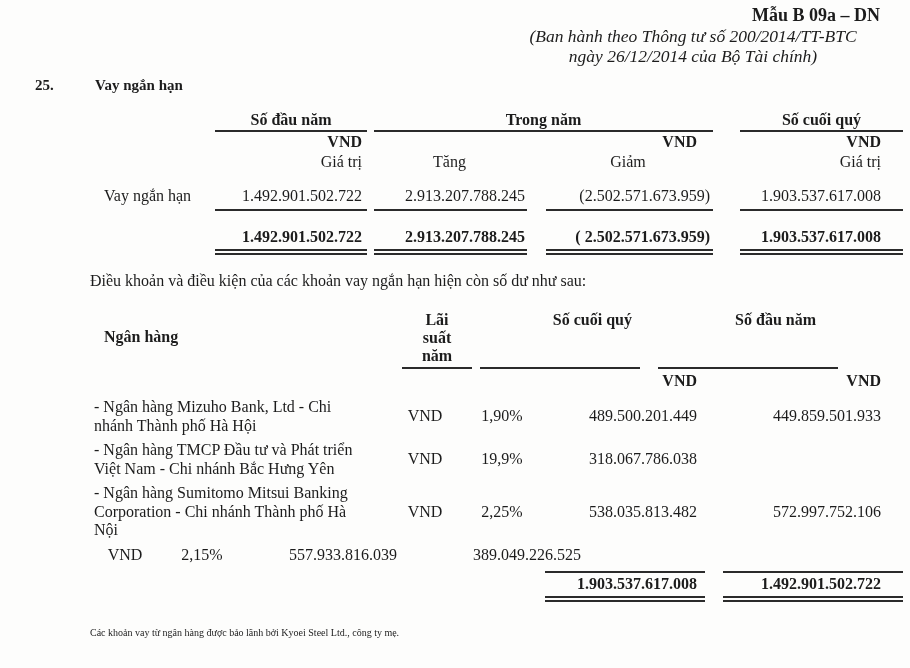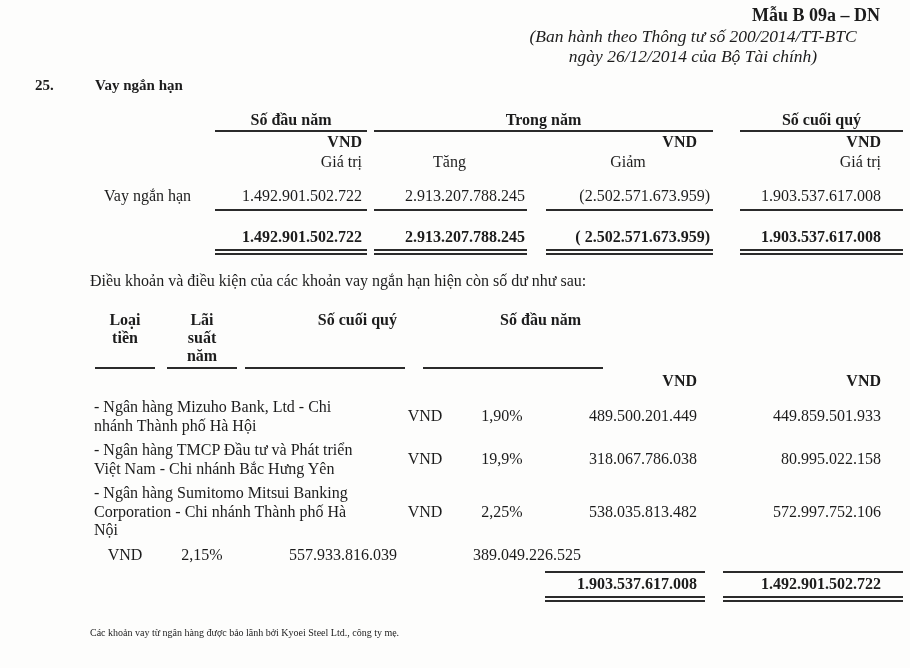"Loại" div.cell { html: <div>Loại tiền</div> -> none }
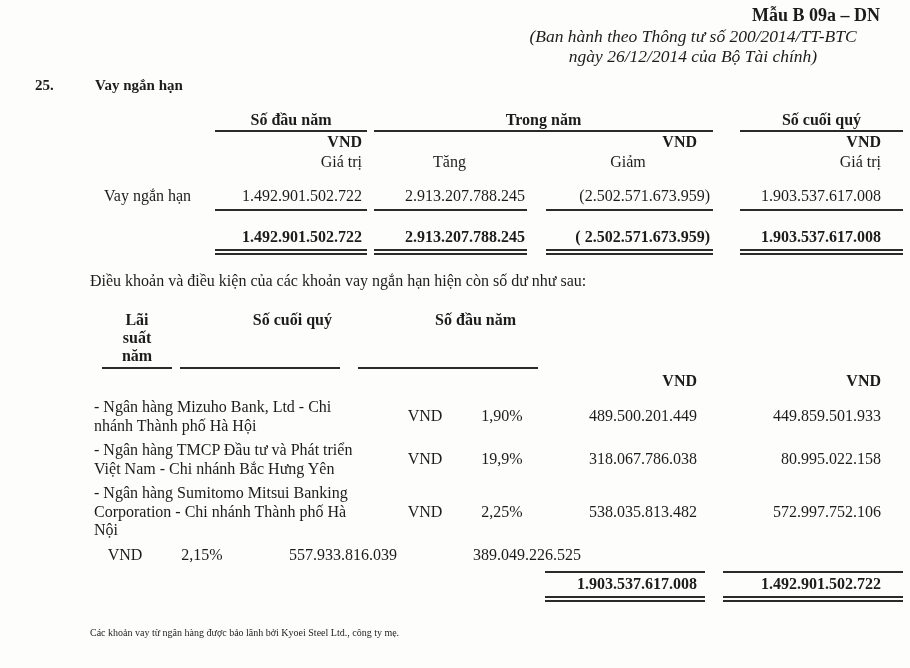"Ngân hàng" div.cell { html: none -> <div>Ngân hàng</div> }
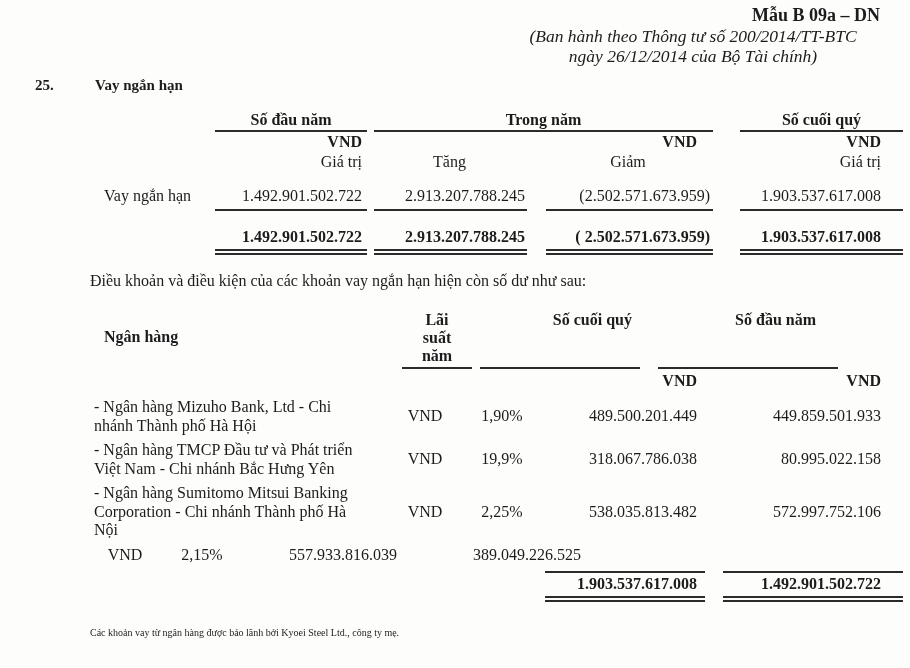"80.995.022.158" div.cell { html: <div>80.995.022.158</div> -> none }
